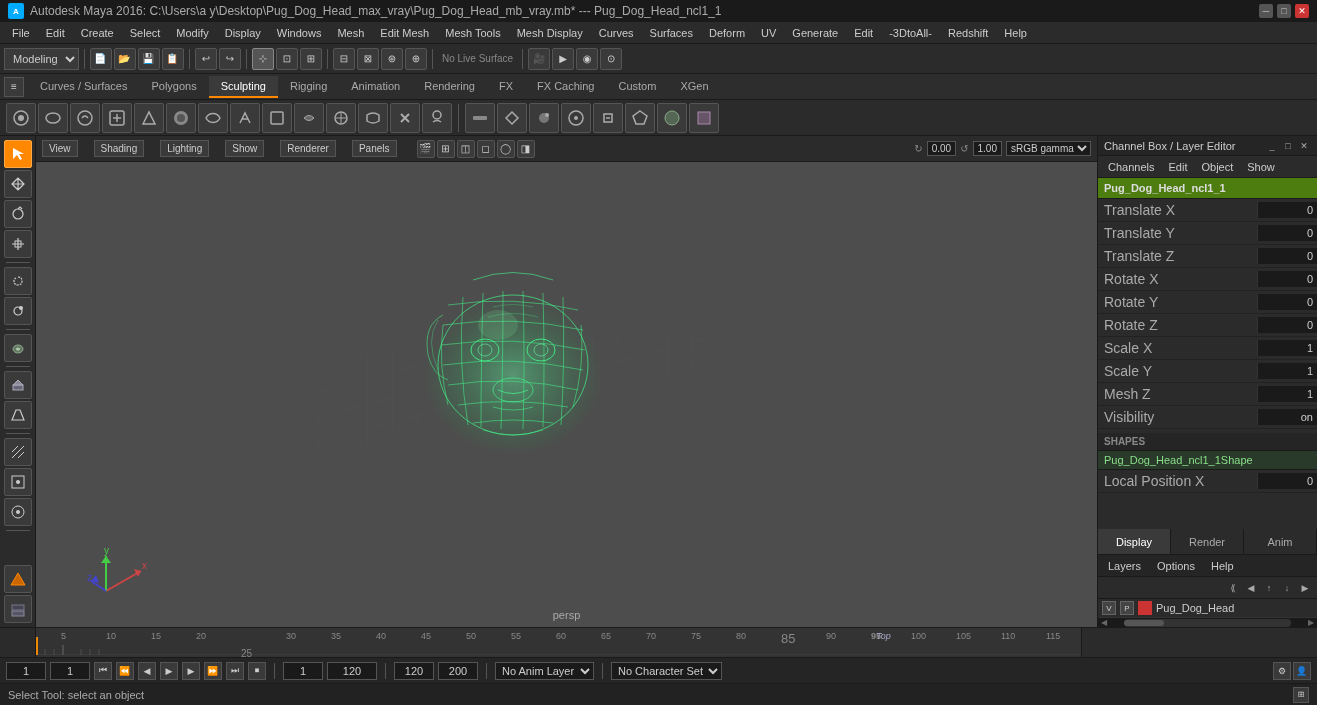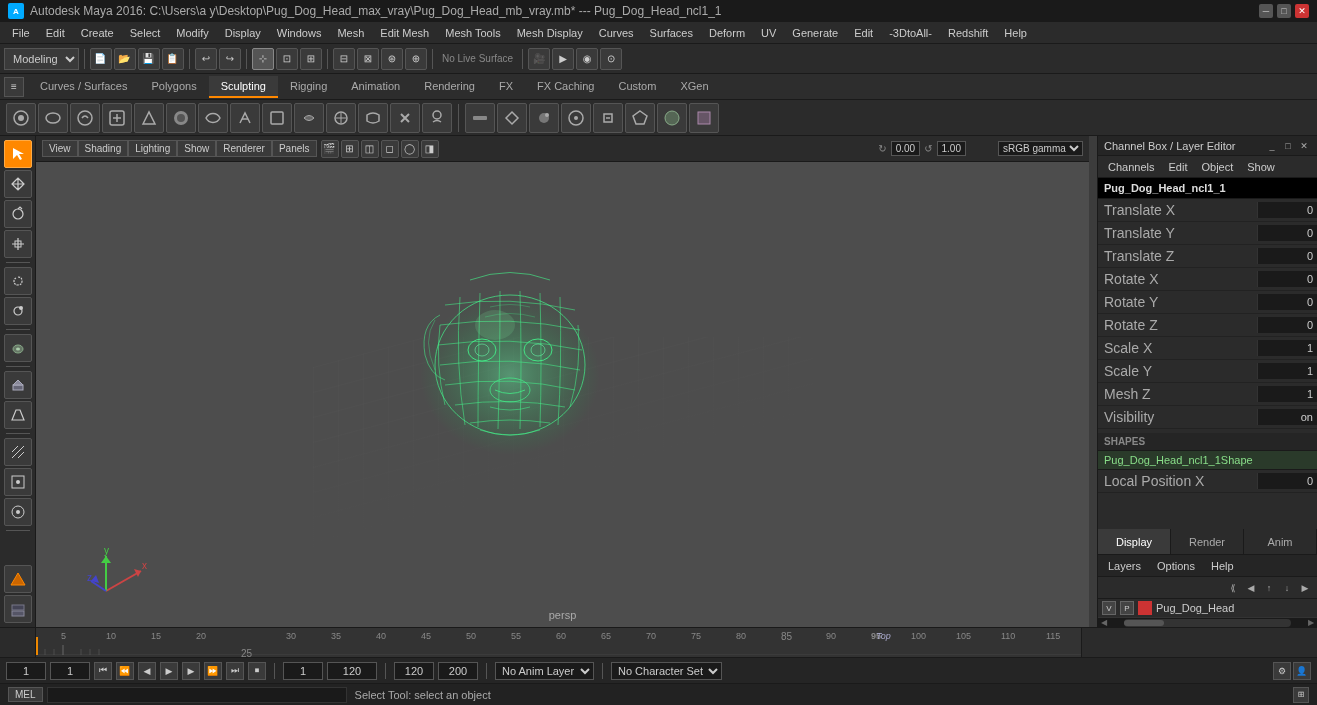"View" #viewport-header { gap: 0 -> 16px }
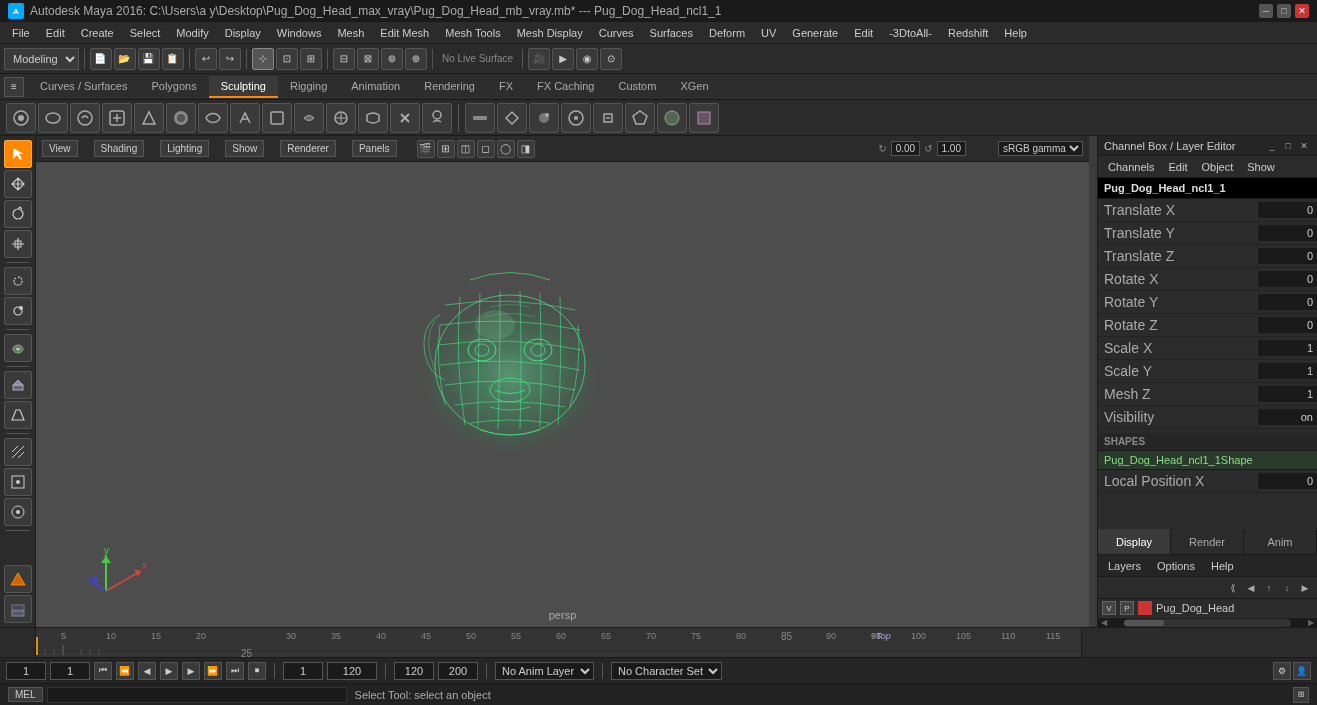"sRGB gamma" select { margin-left: 28px -> none }
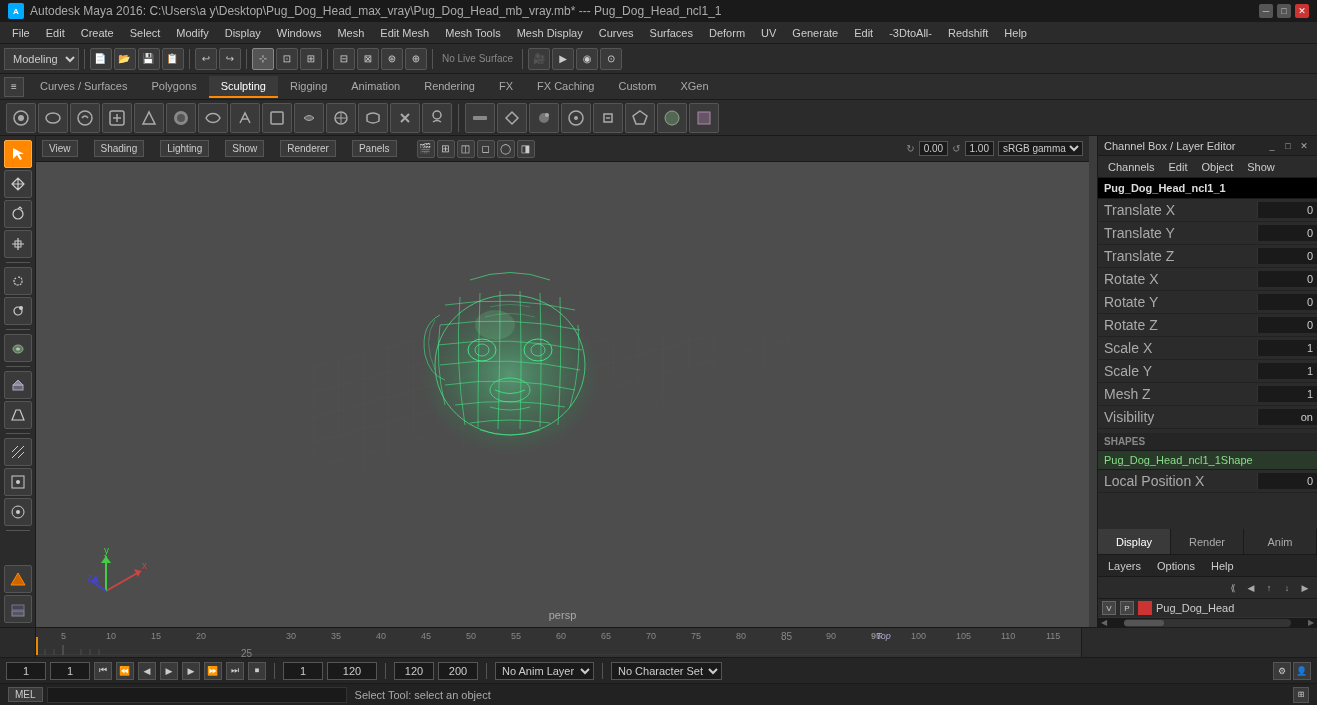"Channel Box / Layer Editor" div { margin-left: 8px -> none }
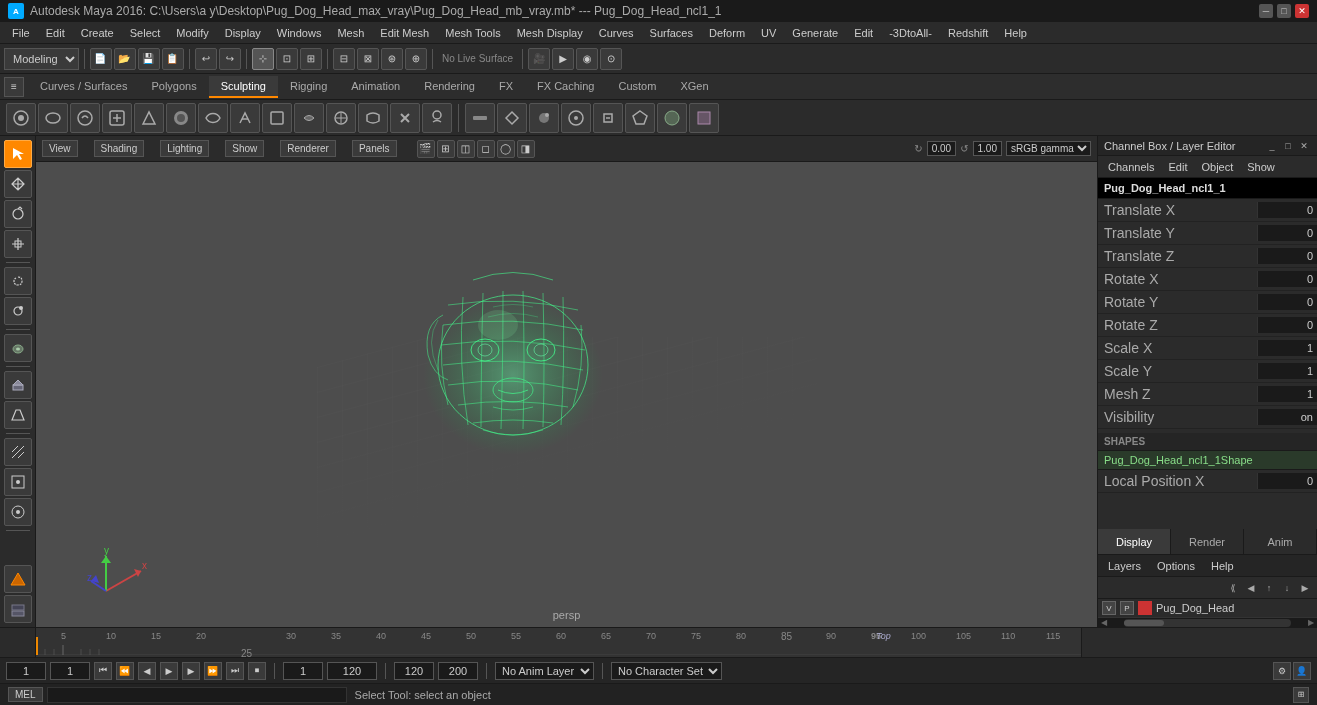"Pug_Dog_Head_ncl1_1" .cb-obj-label { background: #000000 -> #4d7c0f }
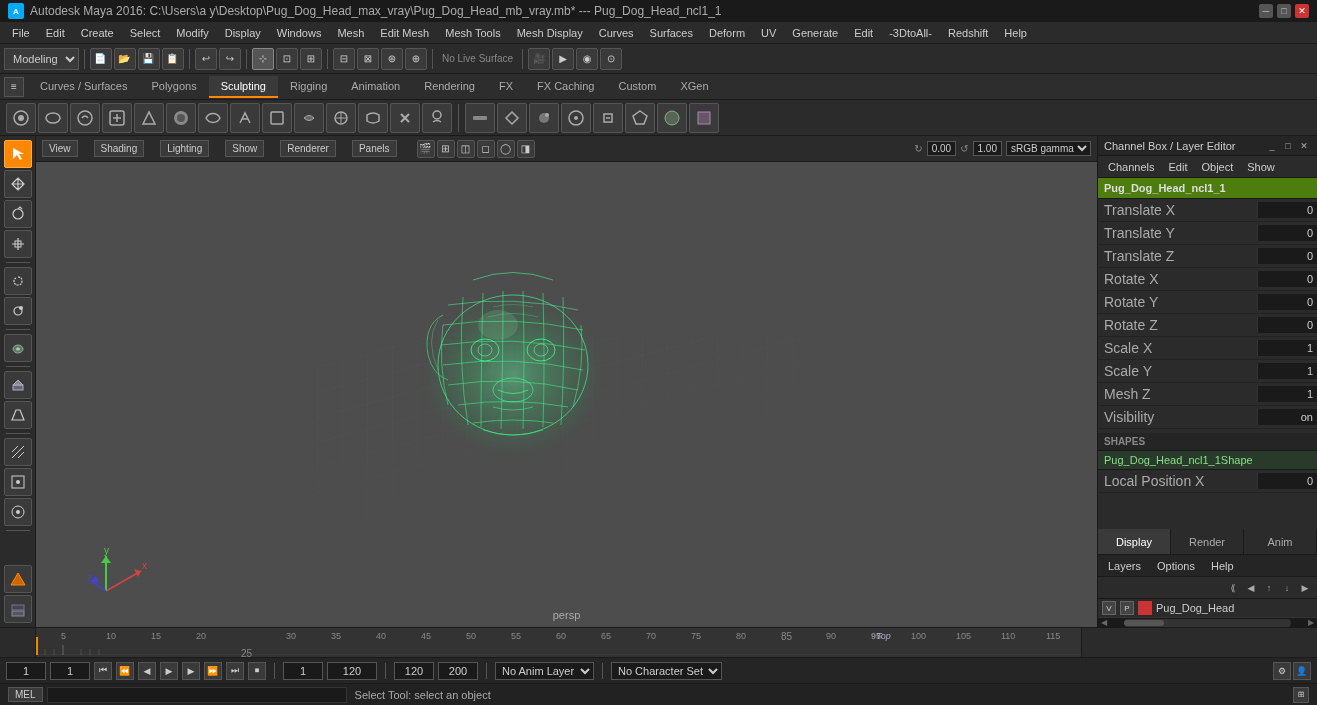"85" span { font-size: 10px -> 13px }
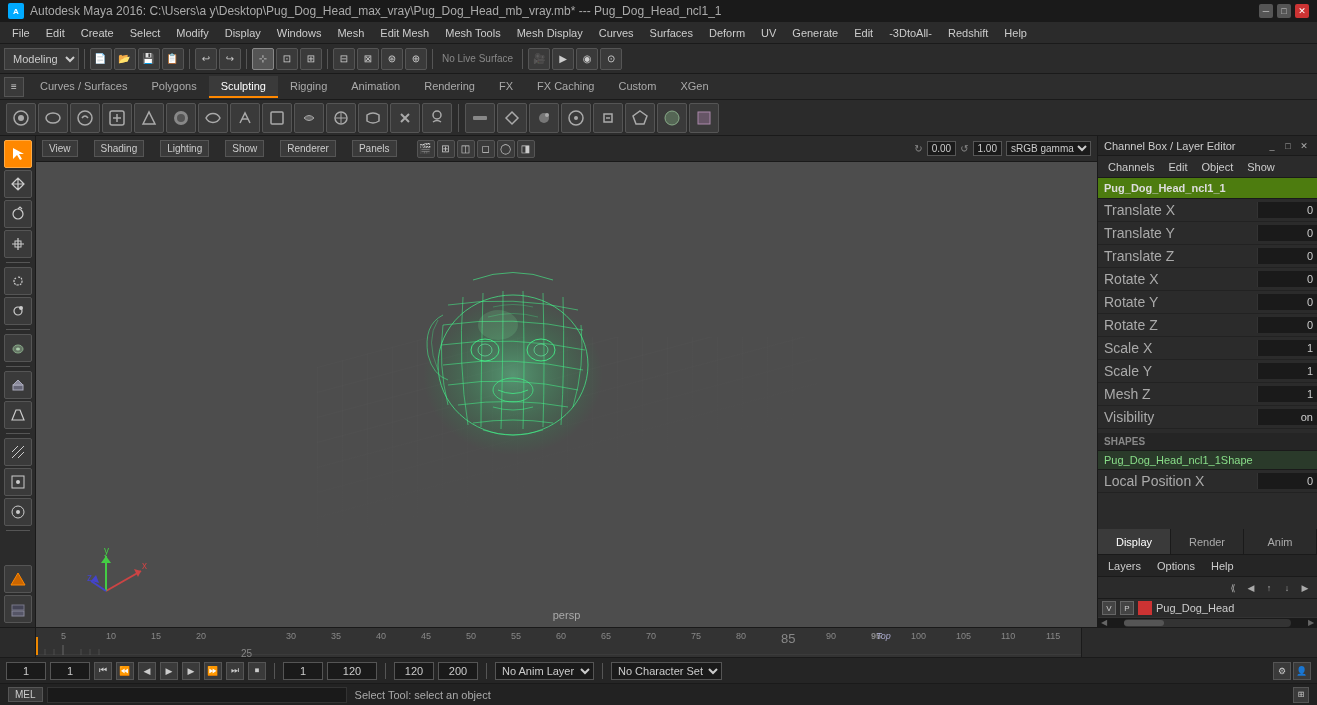"MEL" div.sb-left { html: <div> <div>MEL</div> <input> </div> -> none }
